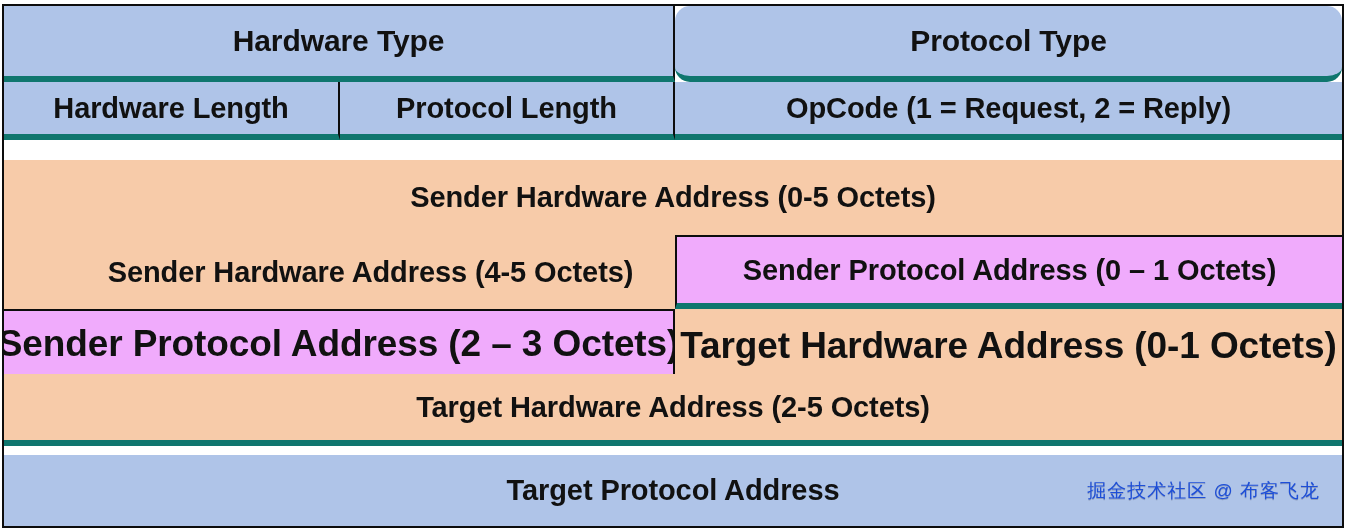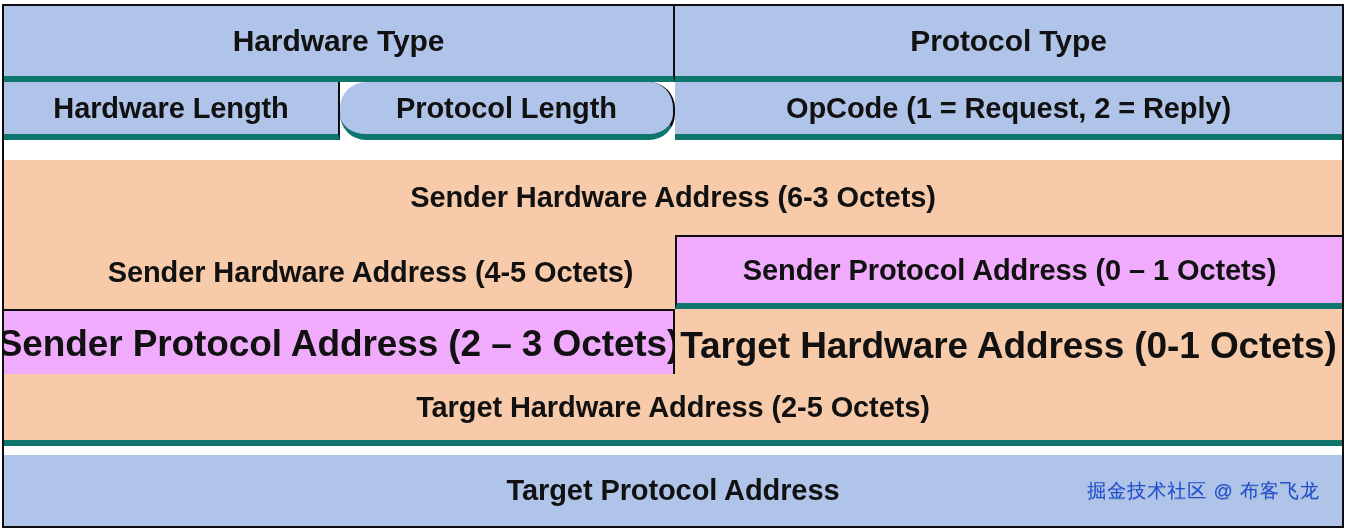"Protocol Type" .r1b { border-radius: none -> 15px }
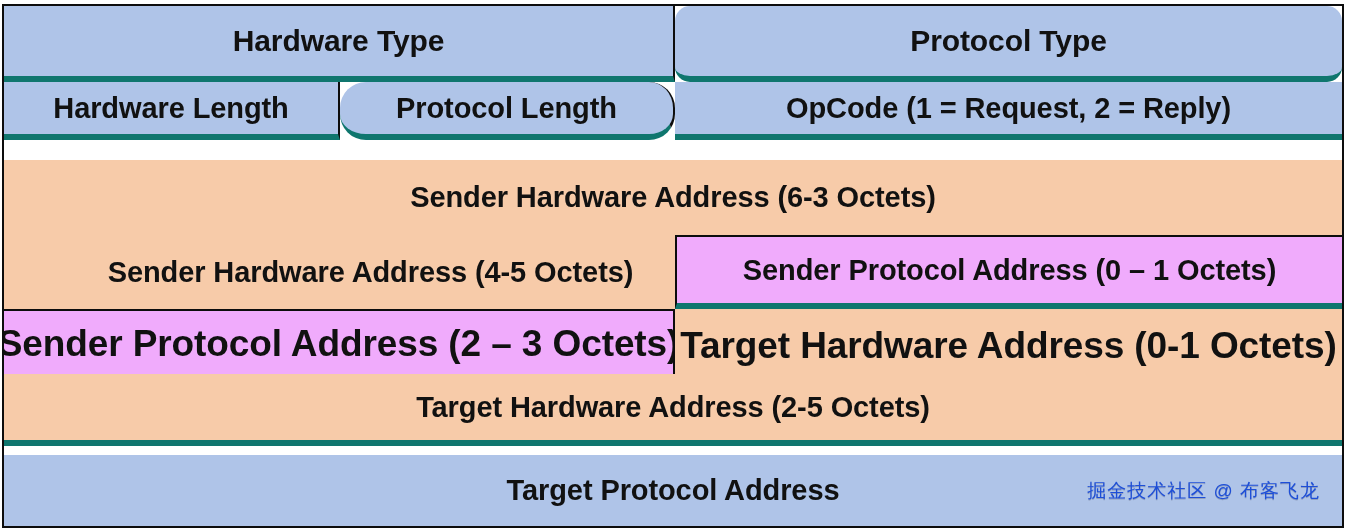"Protocol Length" .r2b { border-radius: 26px -> none }
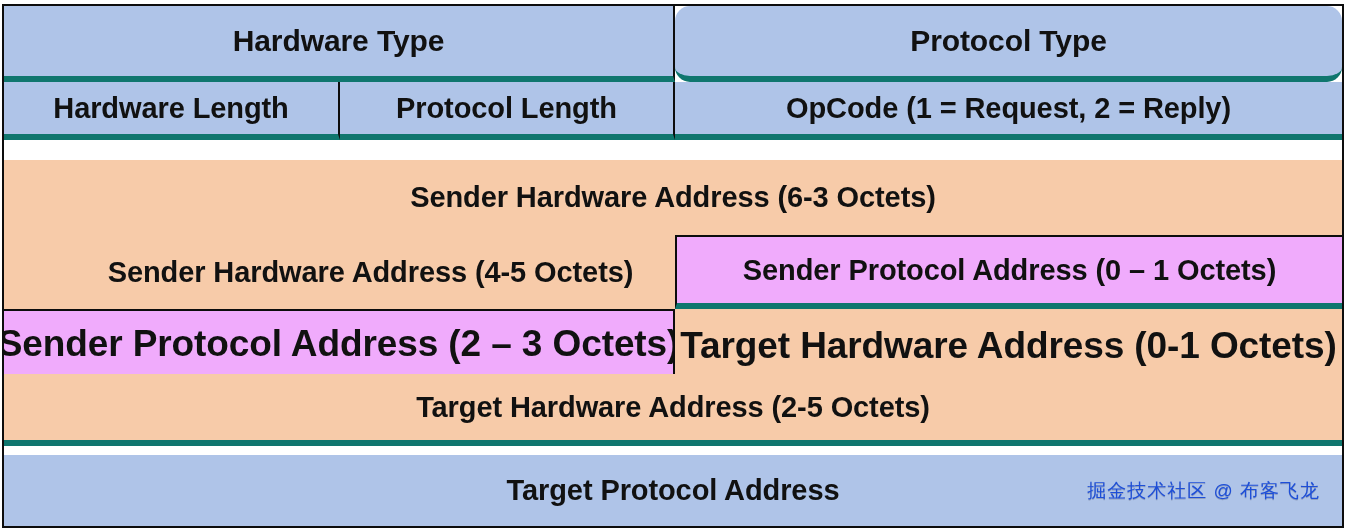"Sender Hardware Address (6-3 Octets)" div.field { text: 6-3 -> 0-5 }
